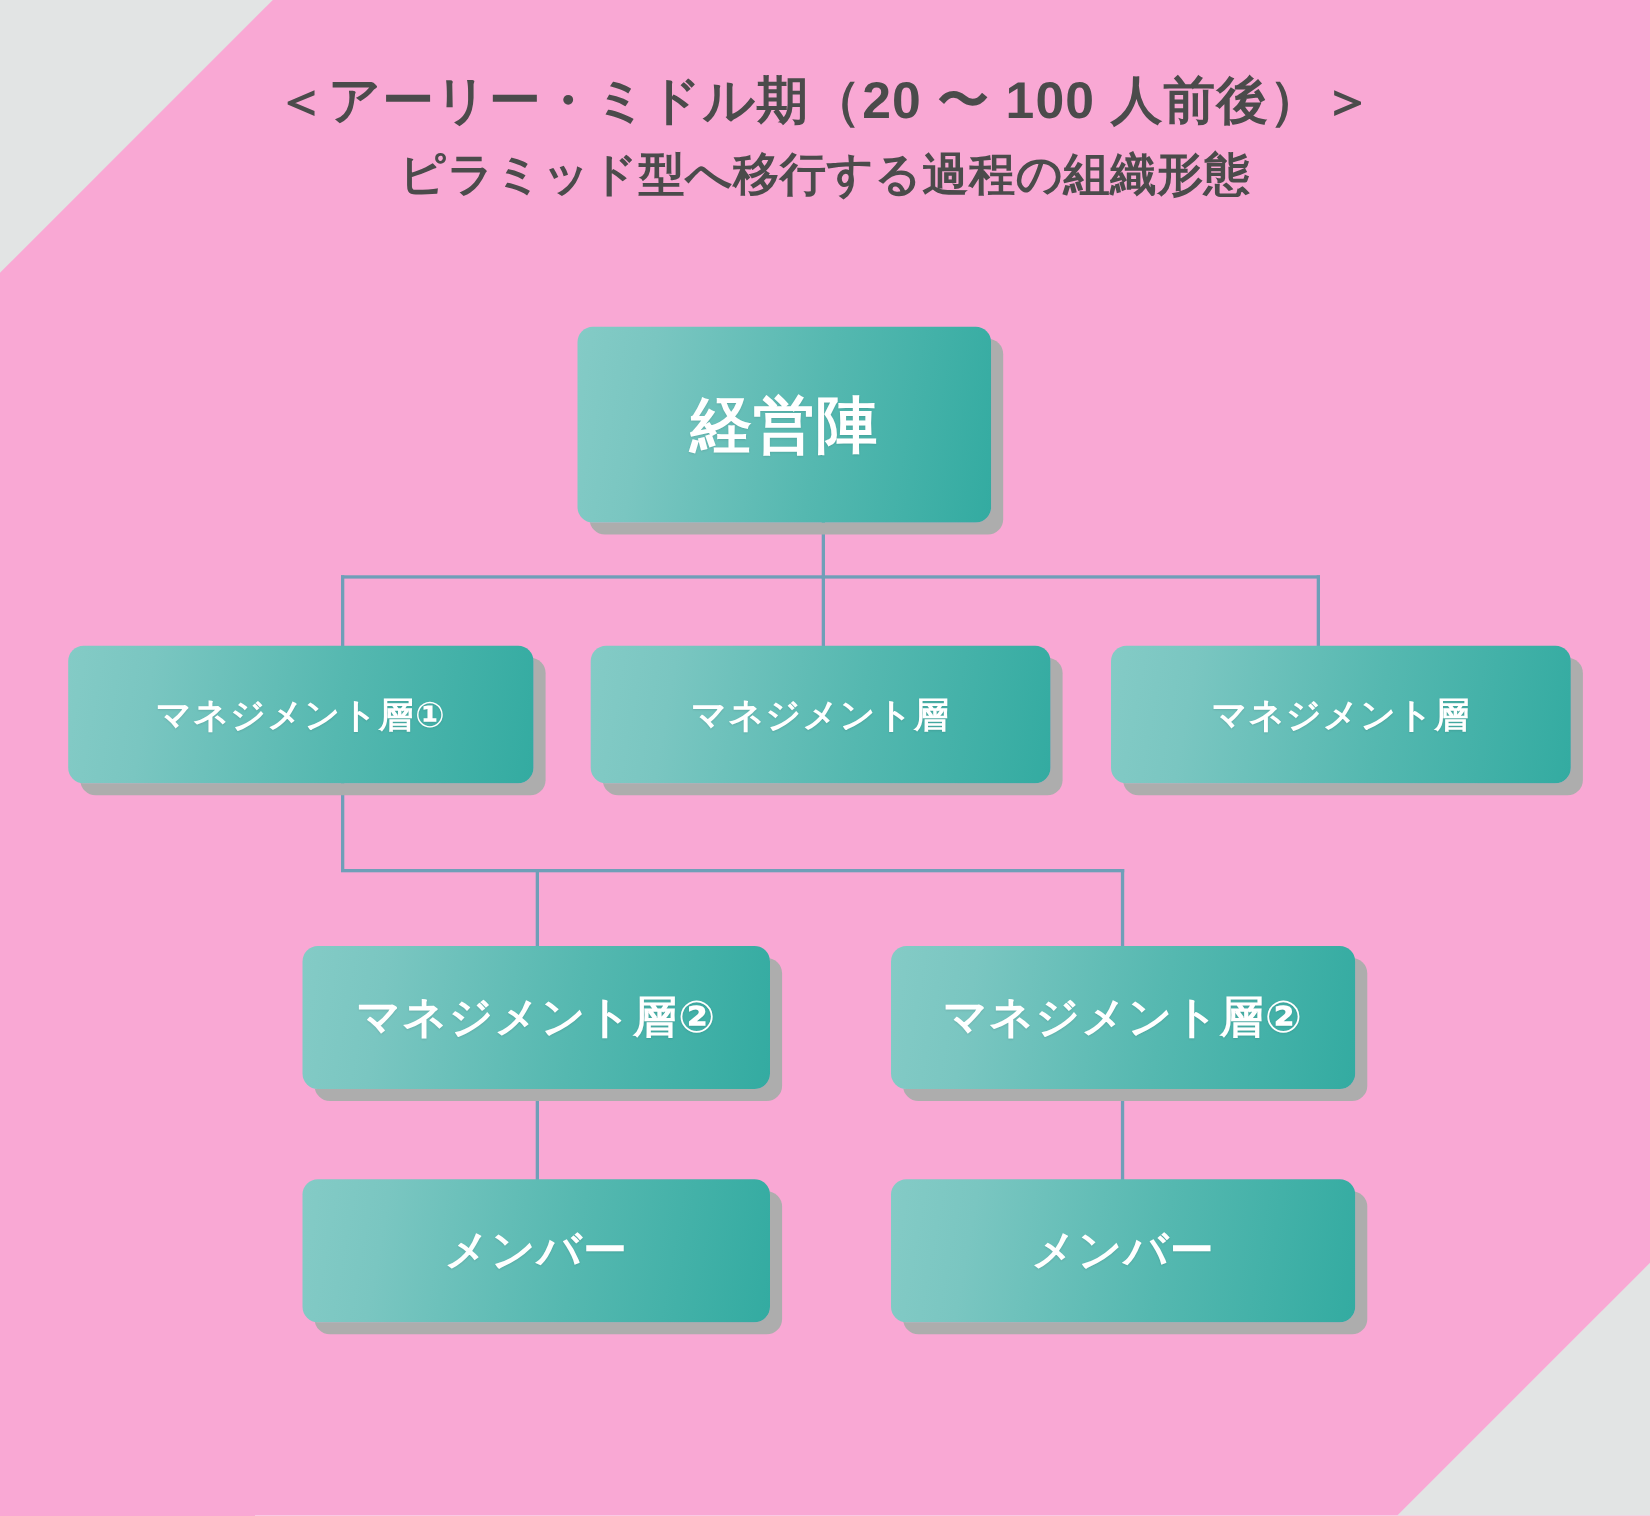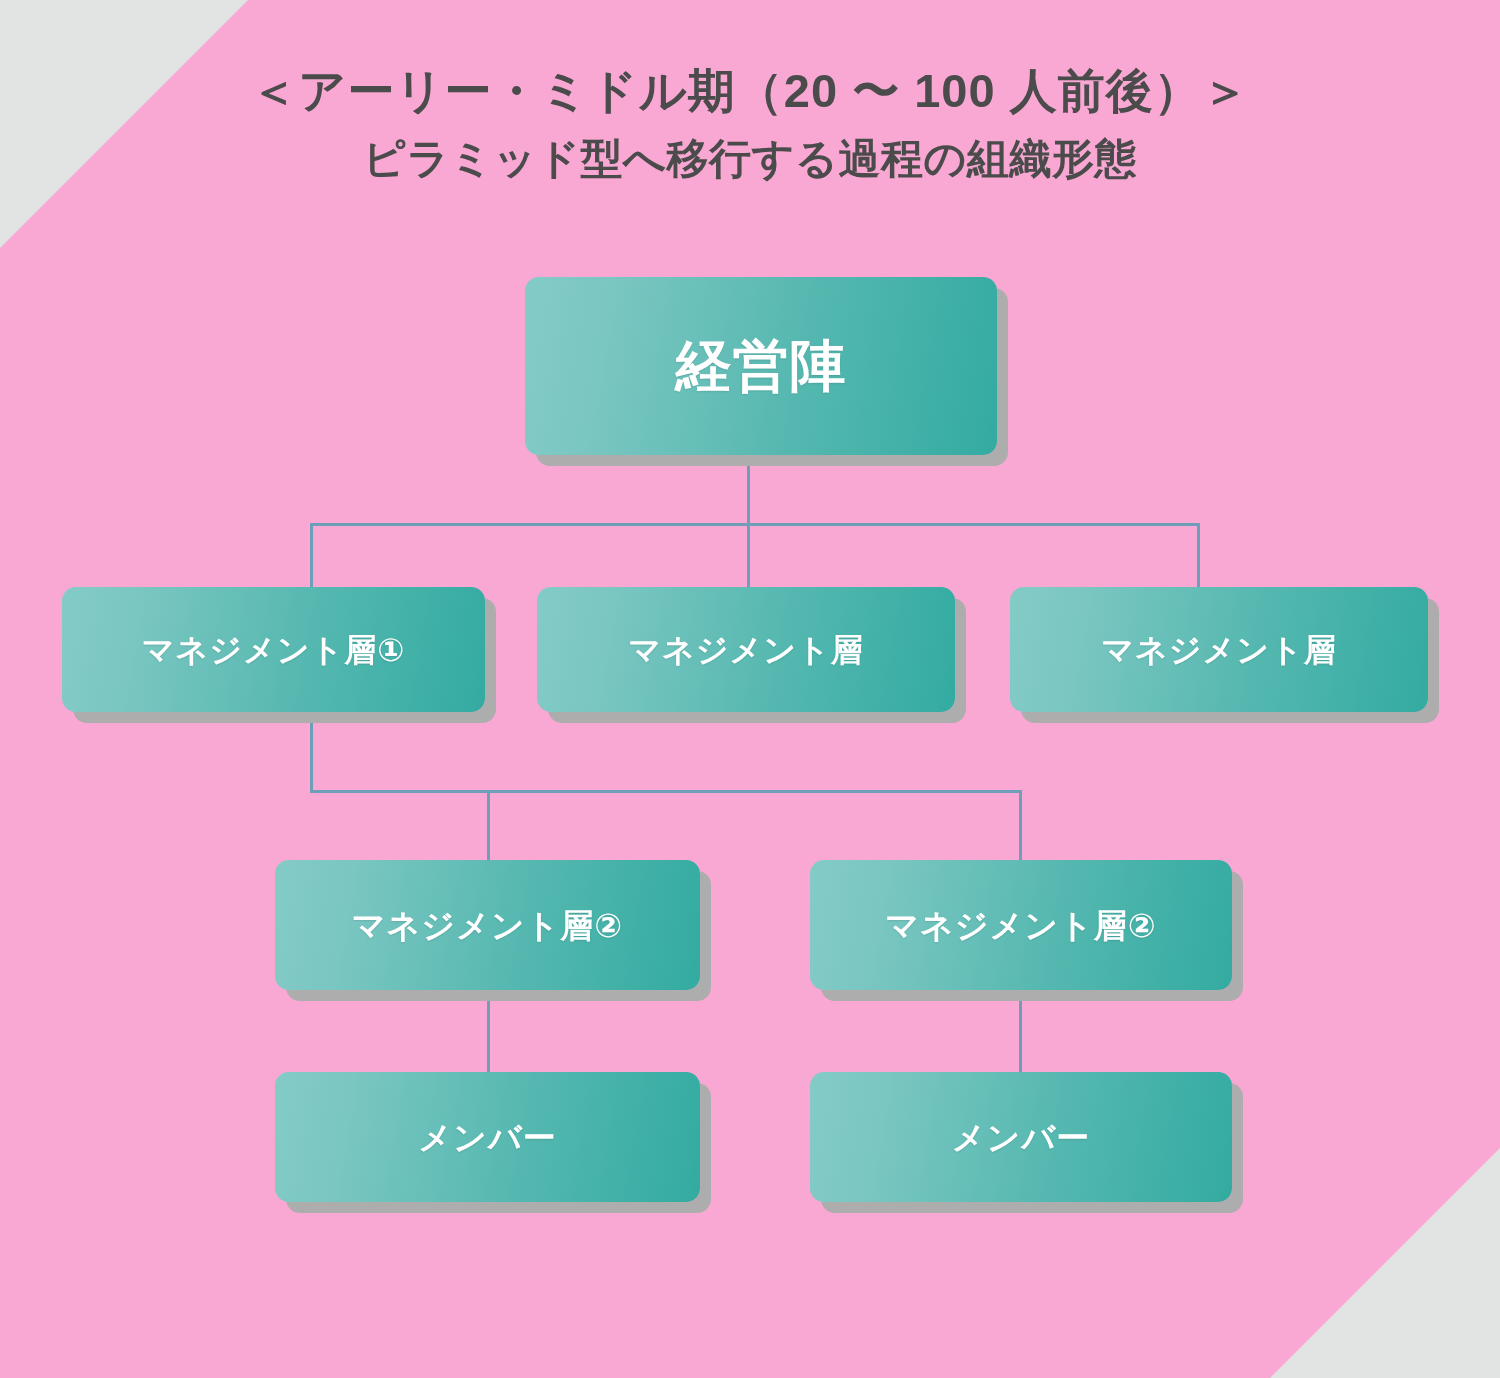"経営陣" div.node { top: 277px -> 297px; width: 472px -> 376px }
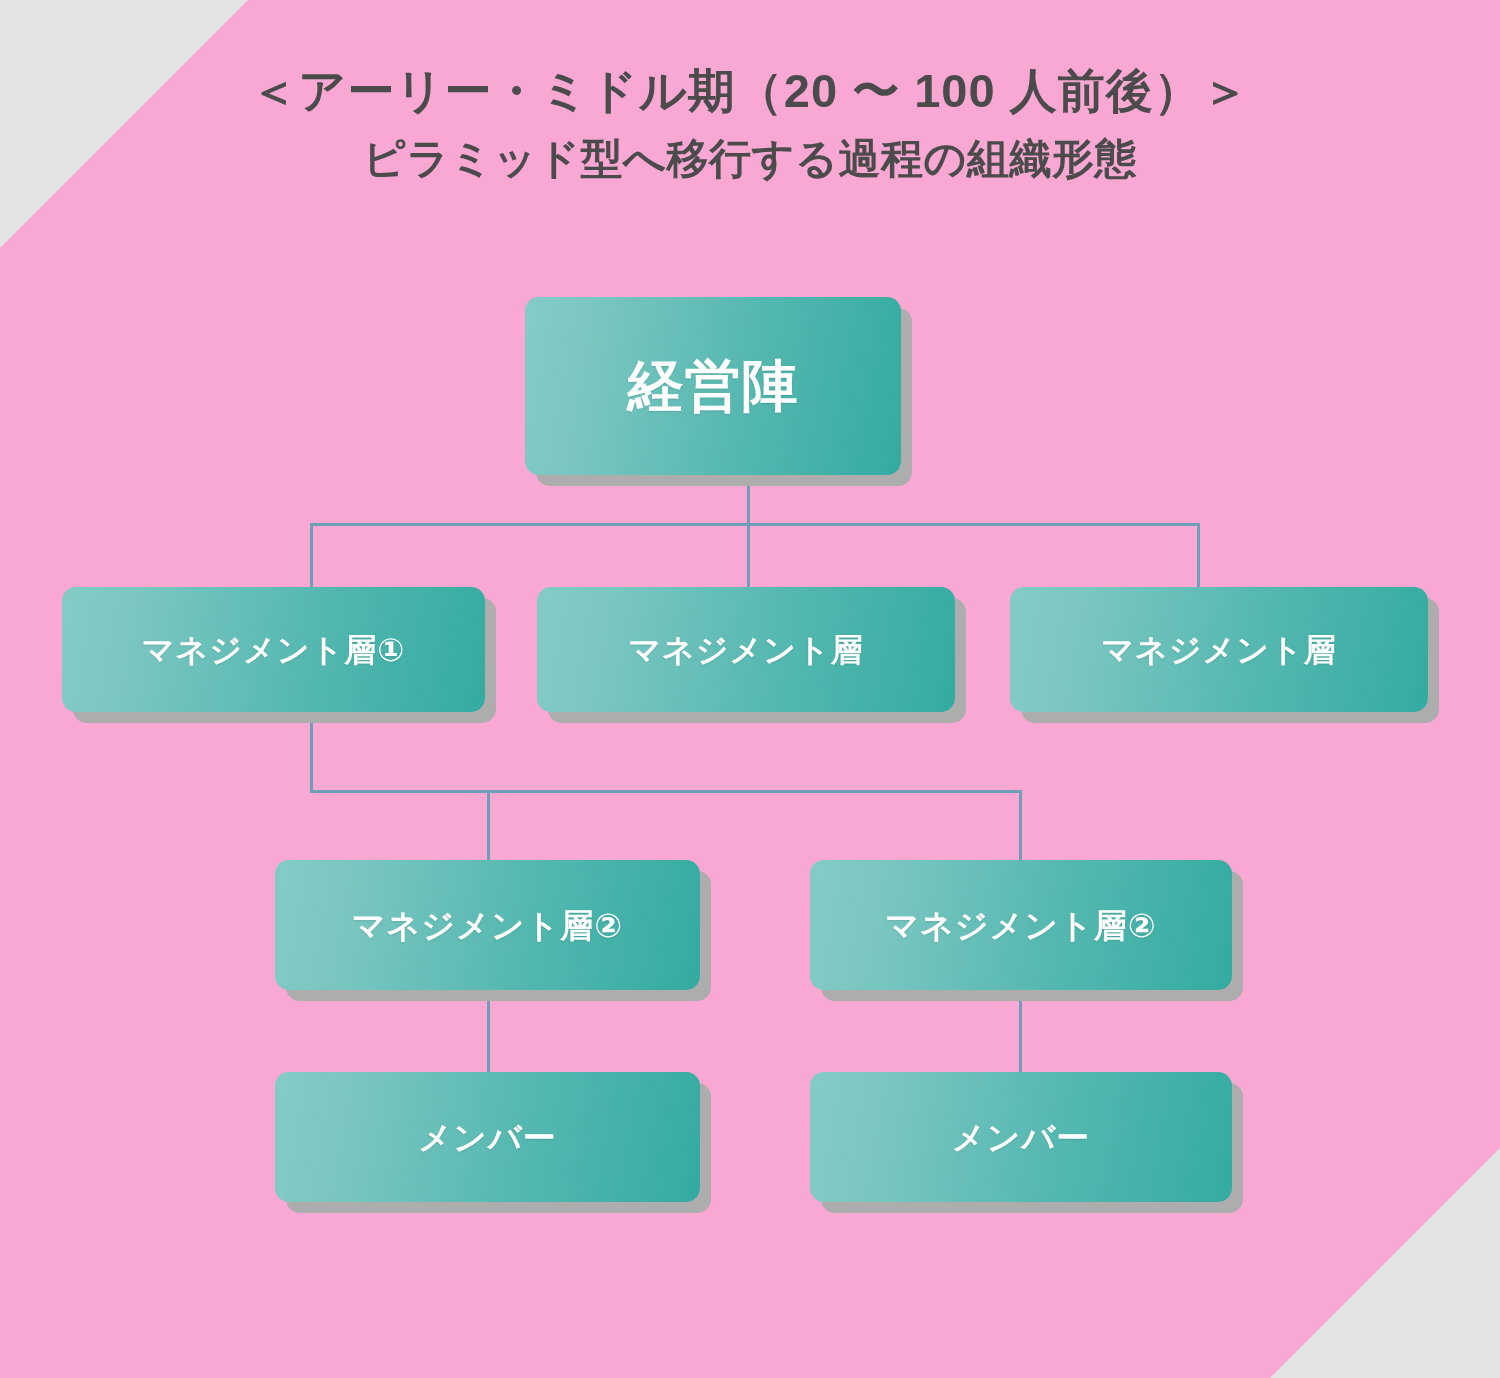"マネジメント層②" .lbl-md { font-size: 33px -> 40px }
